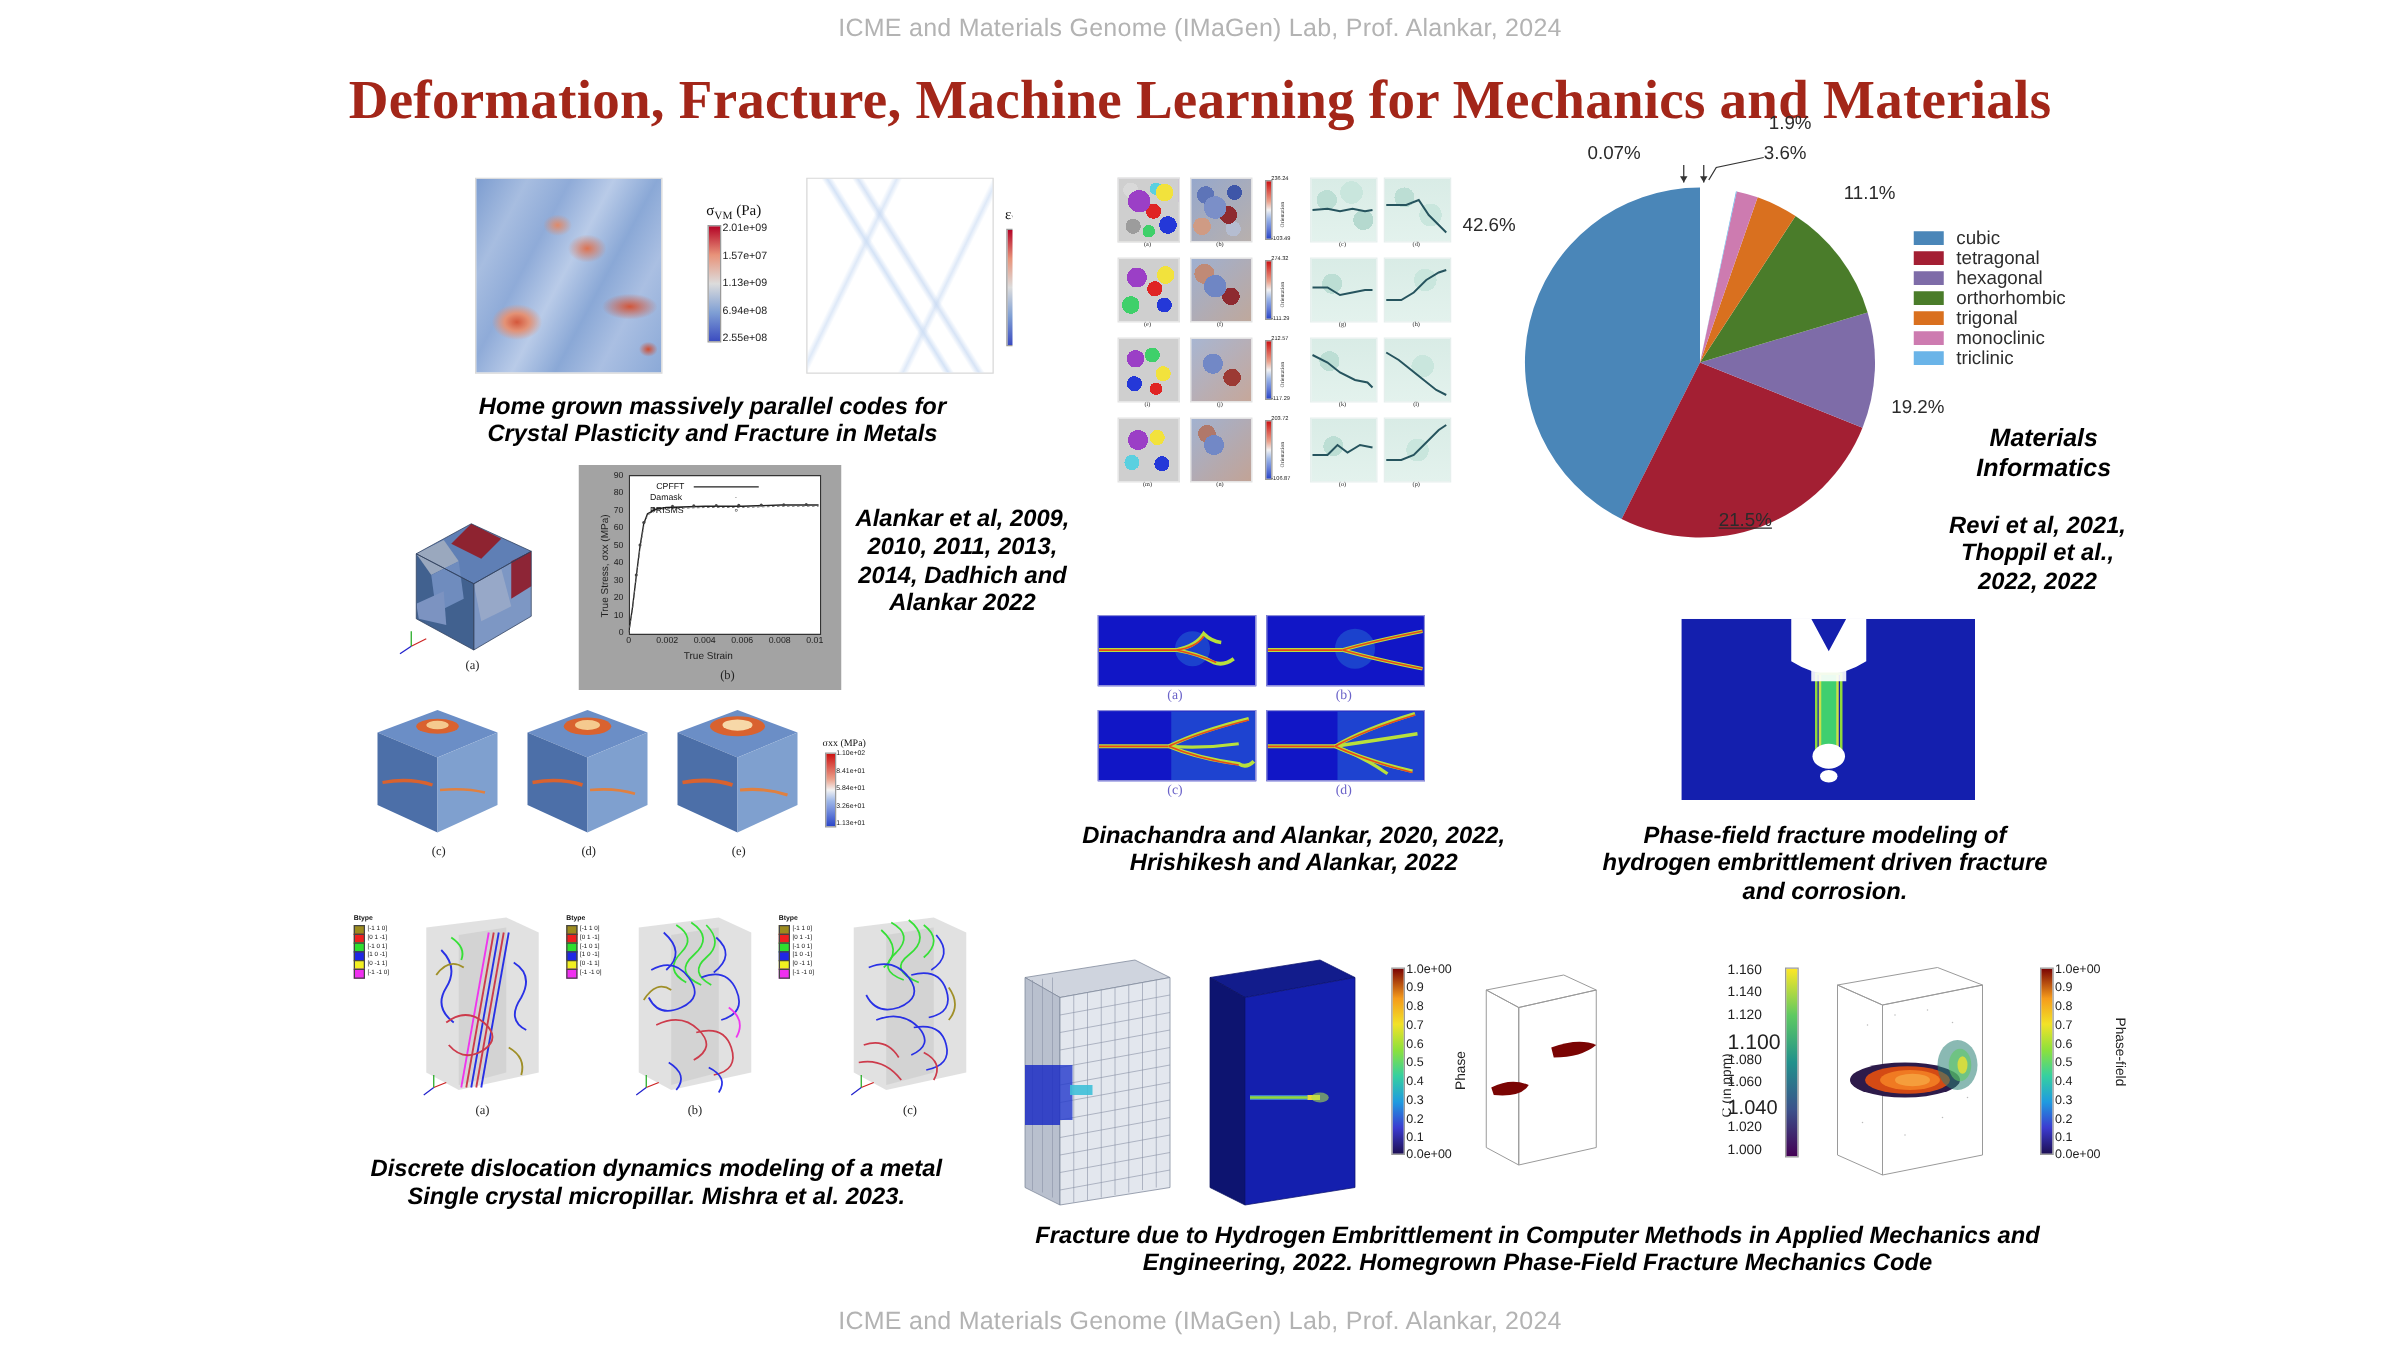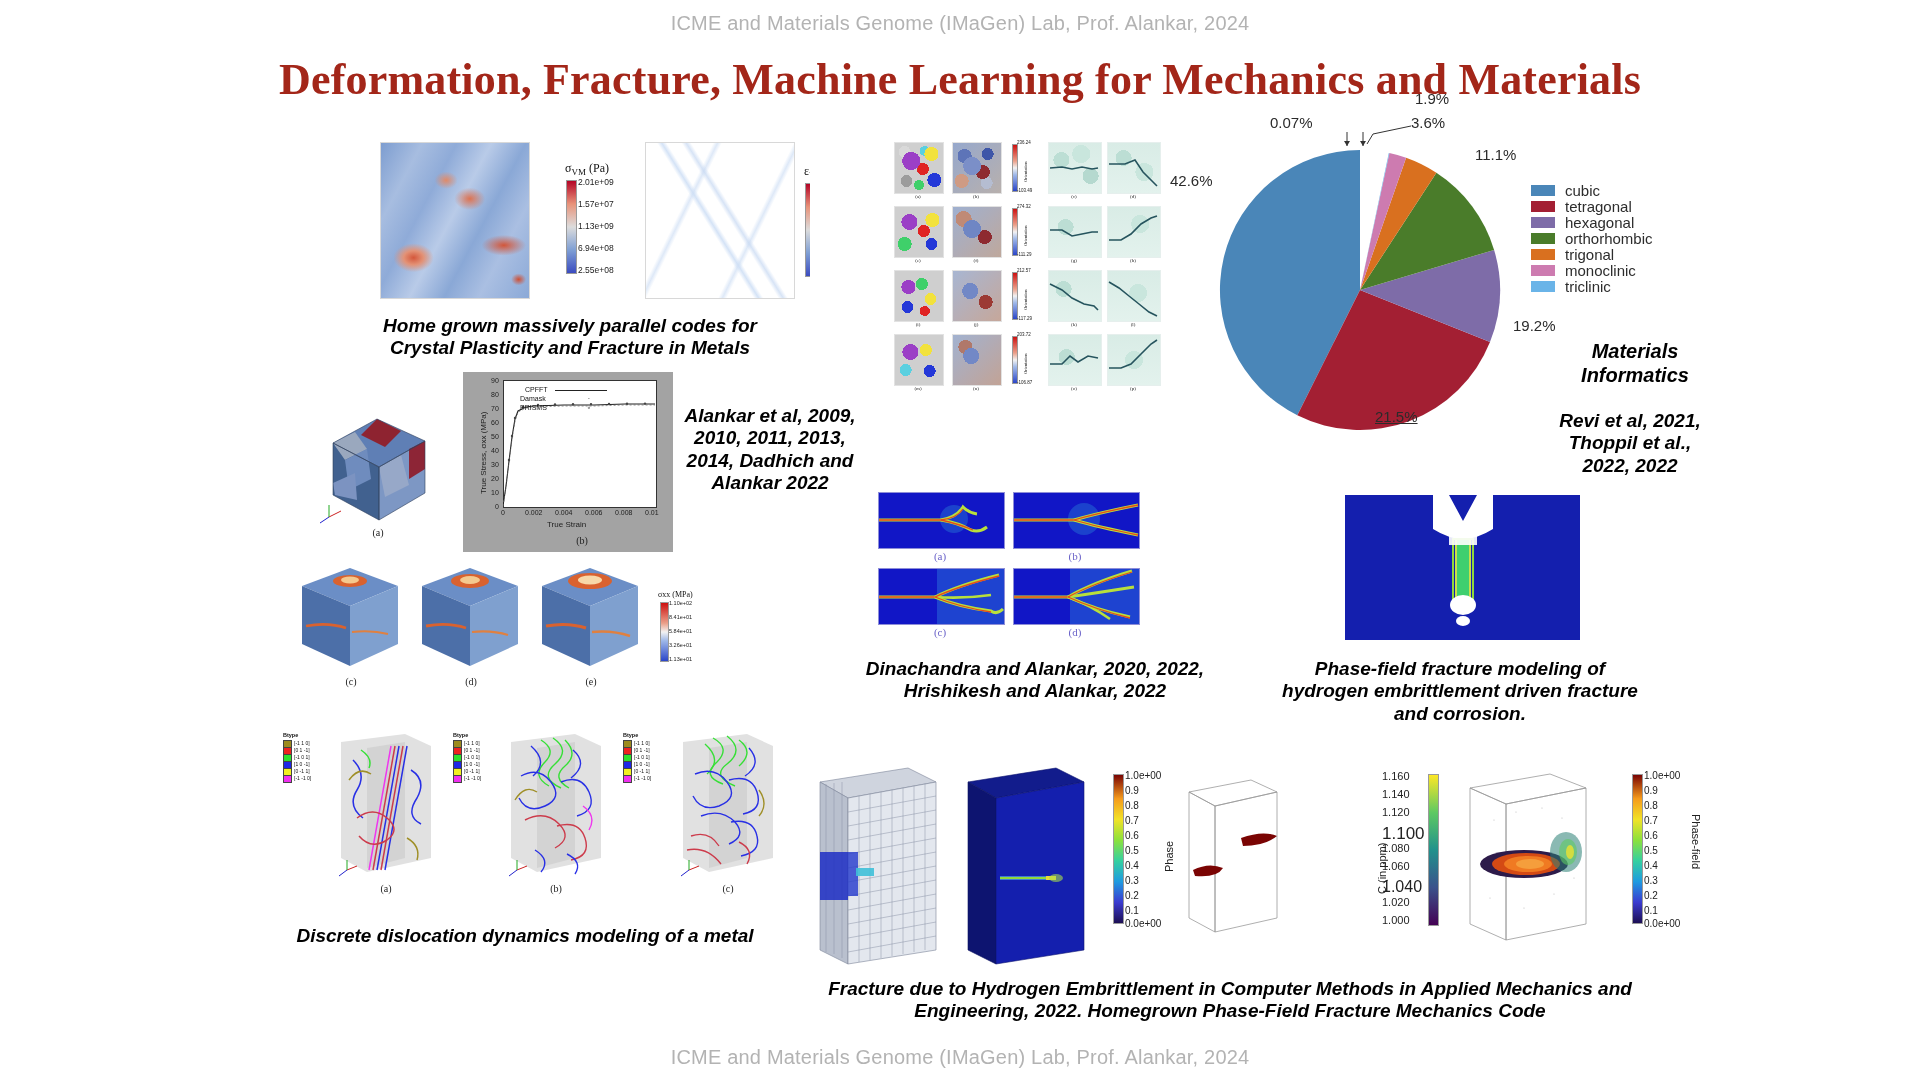"Single crystal micropillar. Mishra et" div { html: none -> <div>Single crystal micropillar. Mishra et al. 2023.</div> }
